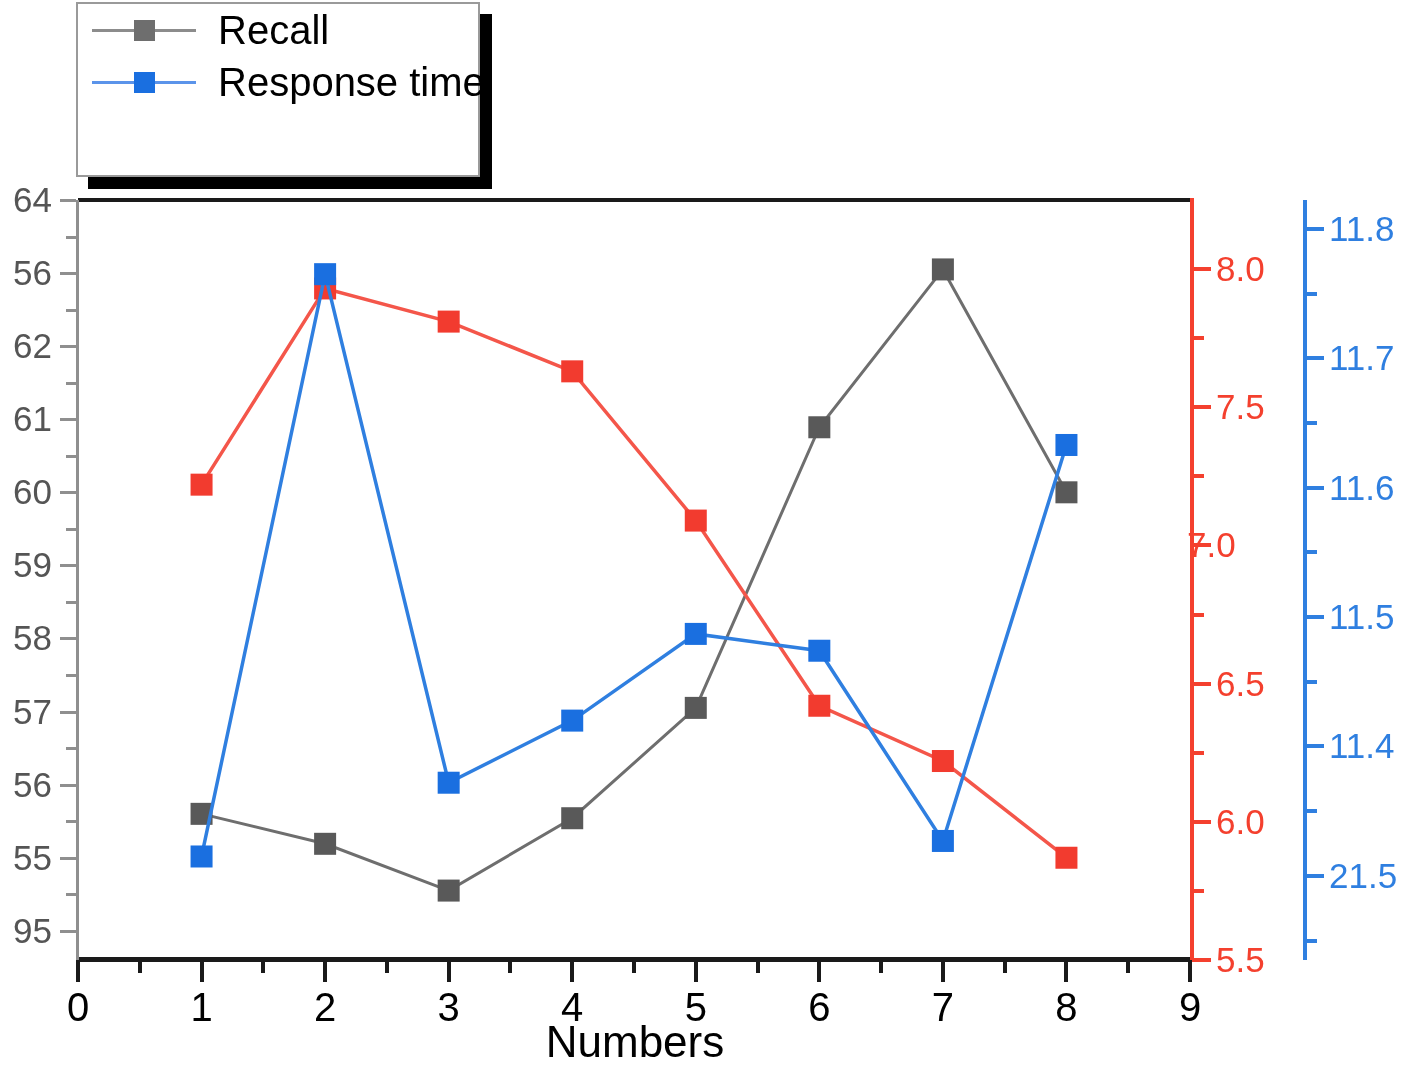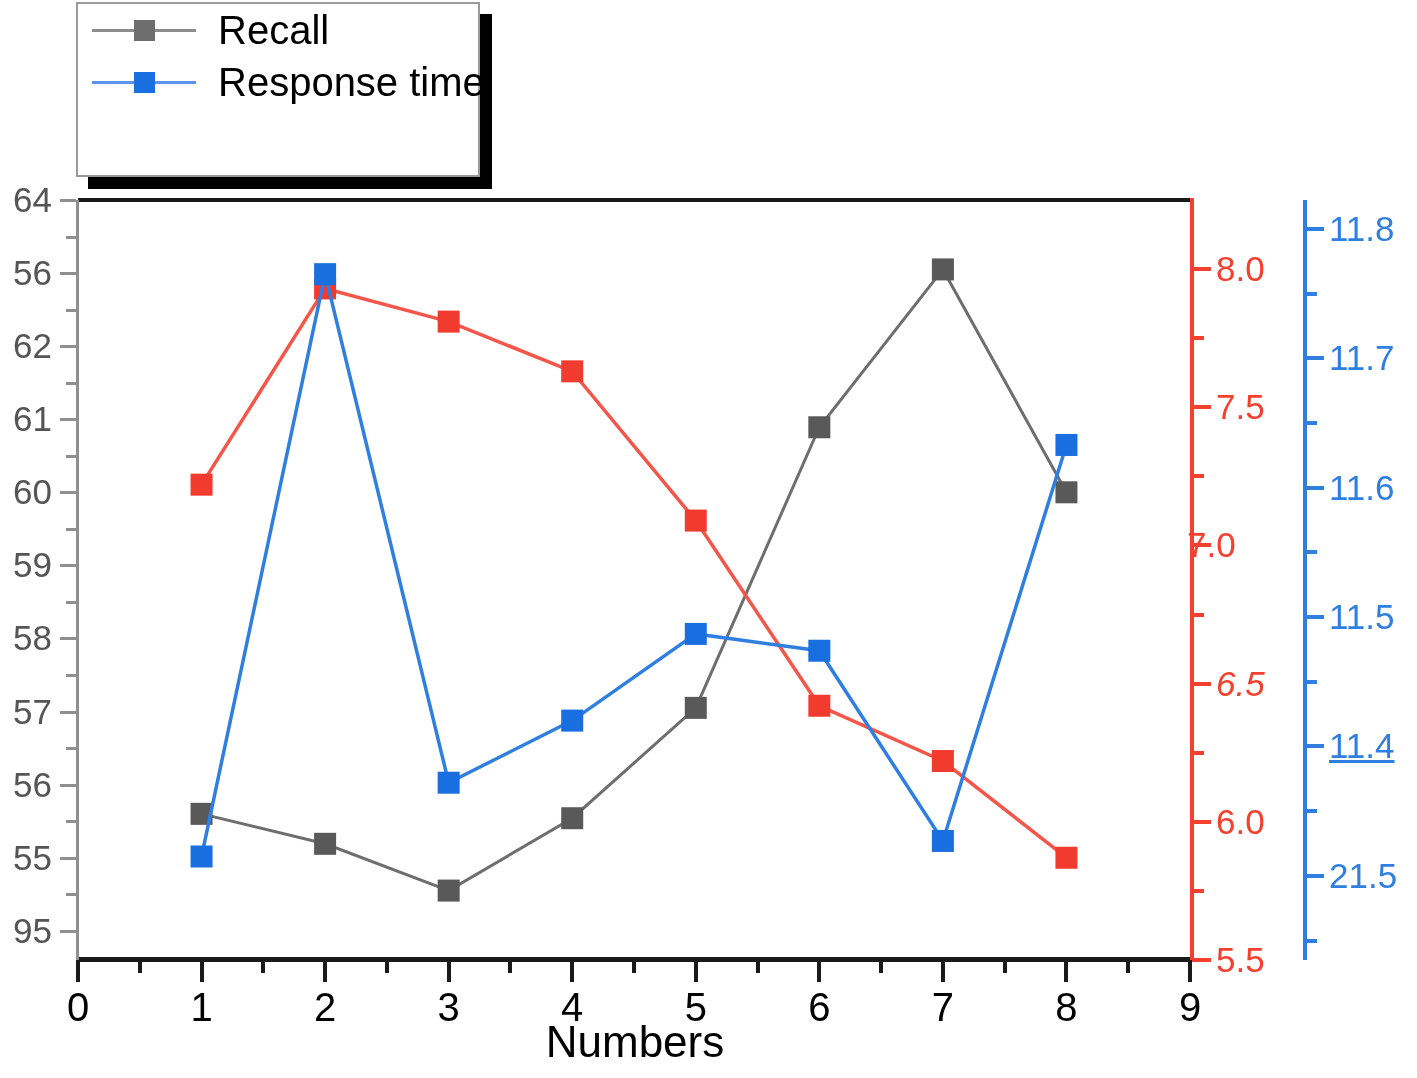"6.5" div.tr-label { font-style: italic -> none }
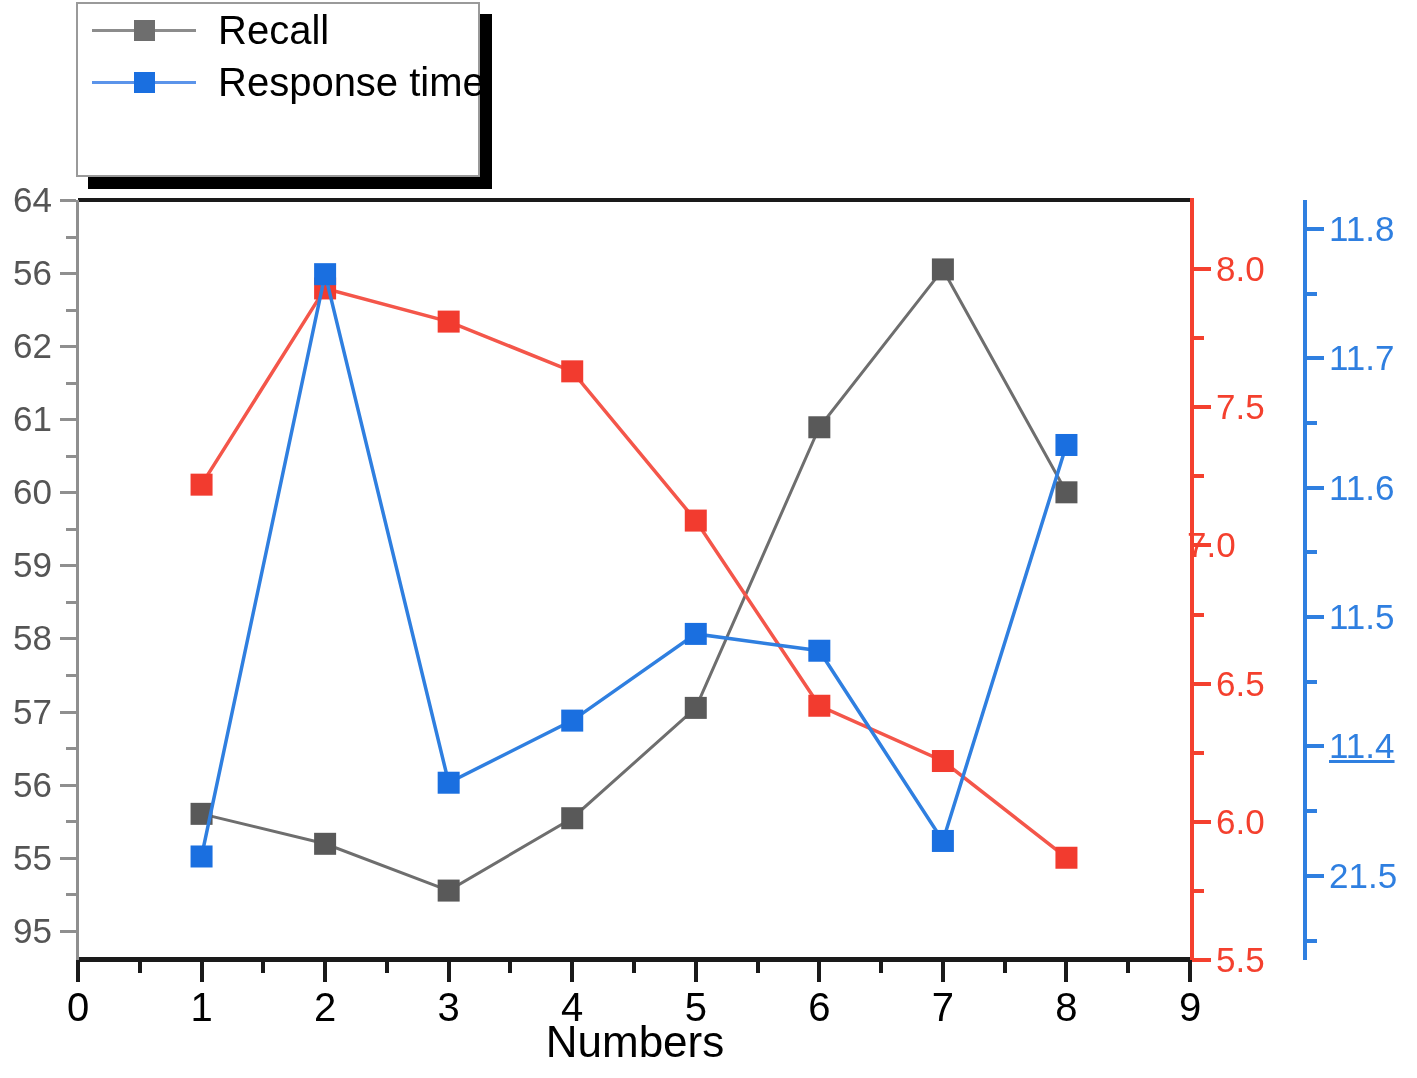"11.4" div.tb-label { text-decoration: underline -> none }
